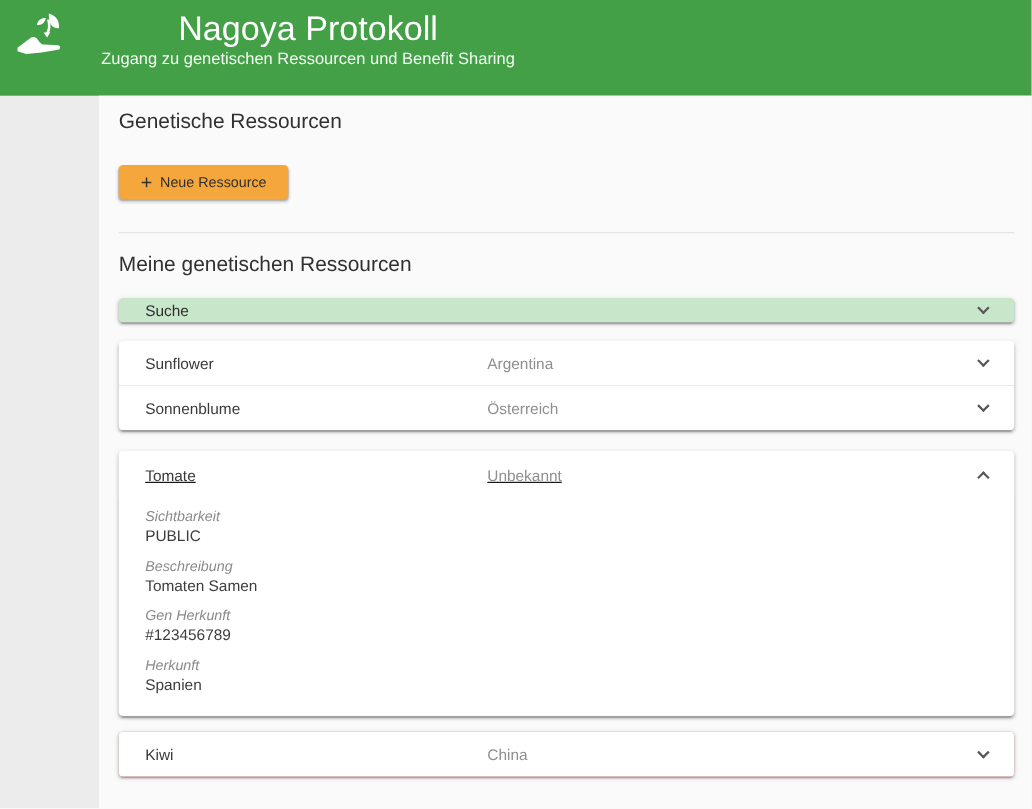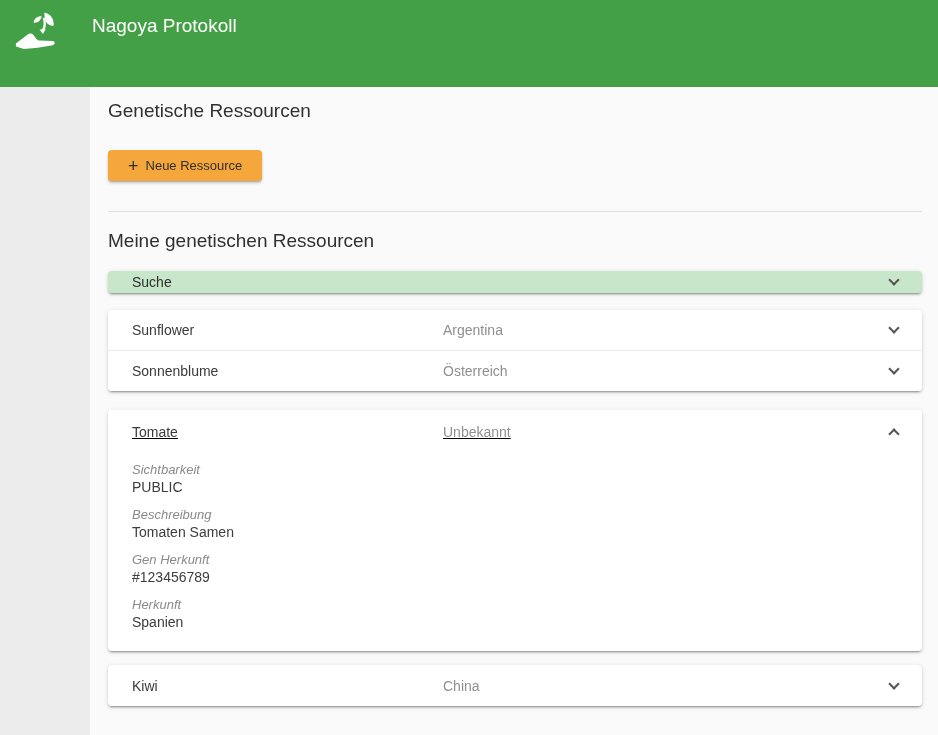"Nagoya Protokoll" .app-title { font-size: 19px -> 31px }
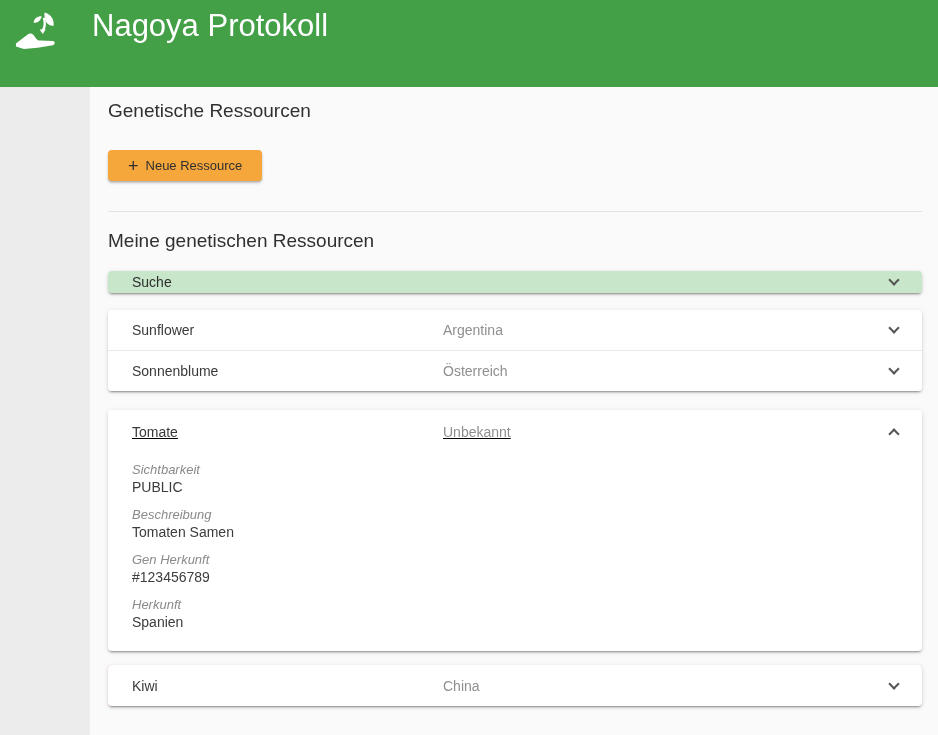"Zugang zu genetischen Ressourcen und" p.app-subtitle { html: none -> <p>Zugang zu genetischen Ressourcen und Benefit Sharing</p> }
